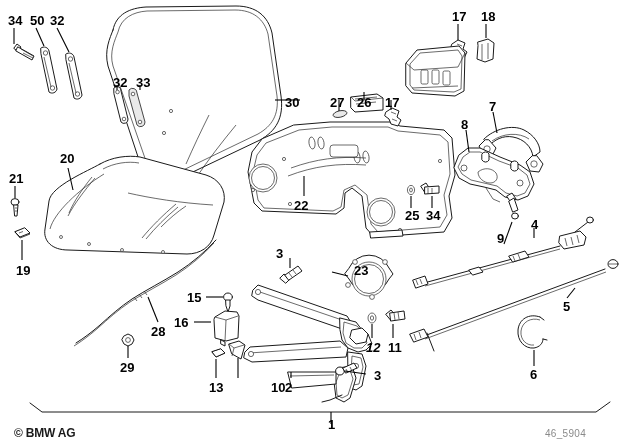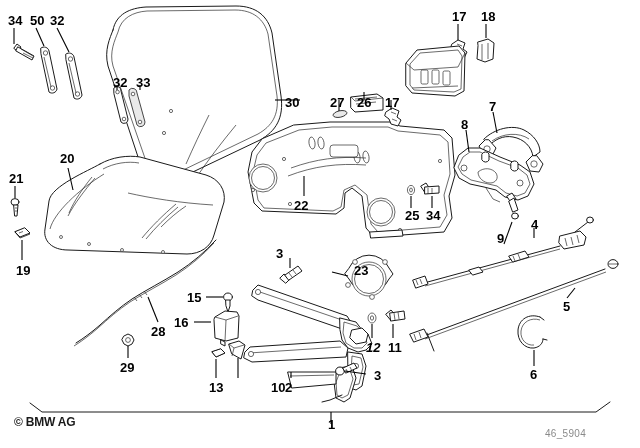"© BMW AG" .footer-left { top: 415px -> 426px }
